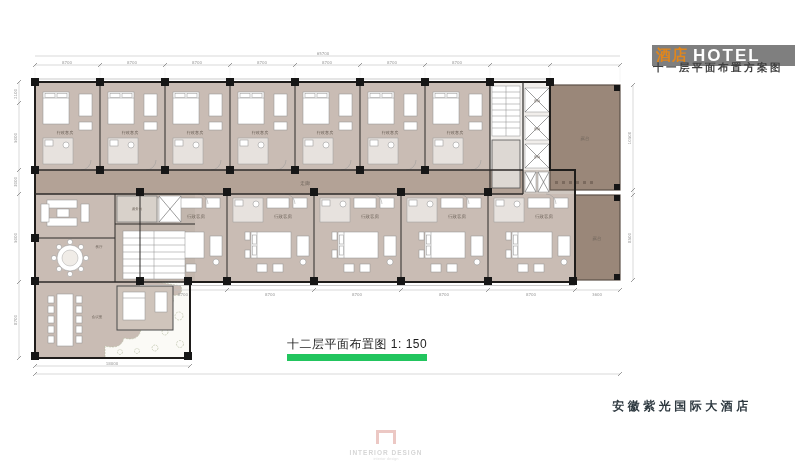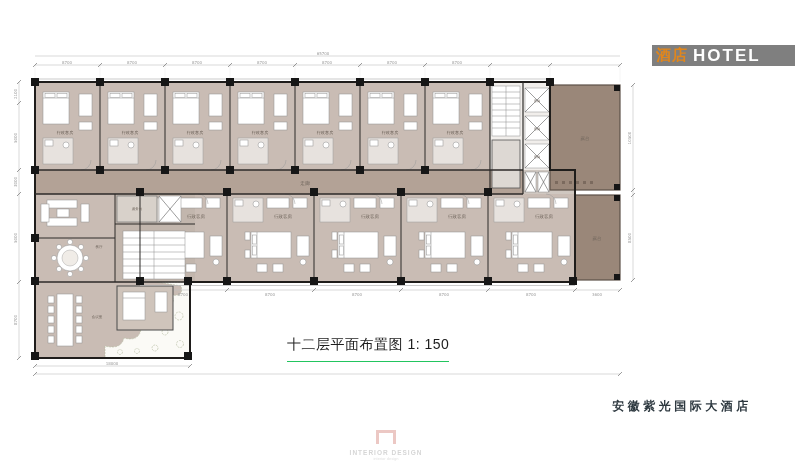"十一层平面布置方案图" div { html: none -> <div>十一层平面布置方案图</div> }
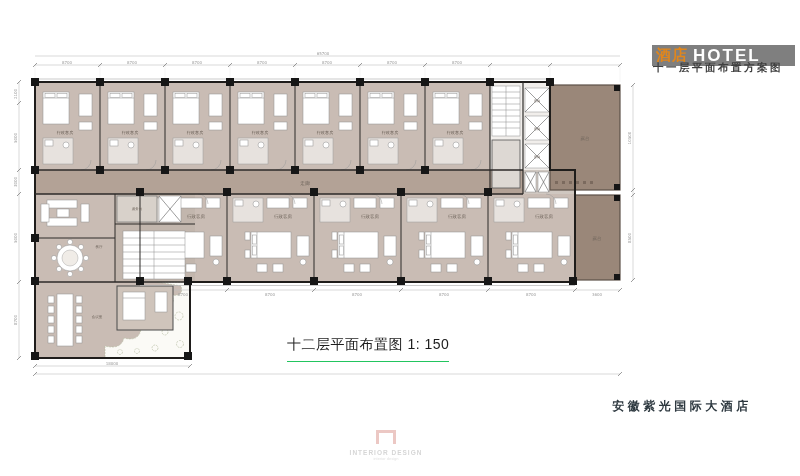"十二层平面布置图 1: 150" #plan-caption { border-bottom: 1px solid #22c55e -> 7px solid #22c55e; font-size: 14px -> 12px; padding-bottom: 7px -> 1px }
